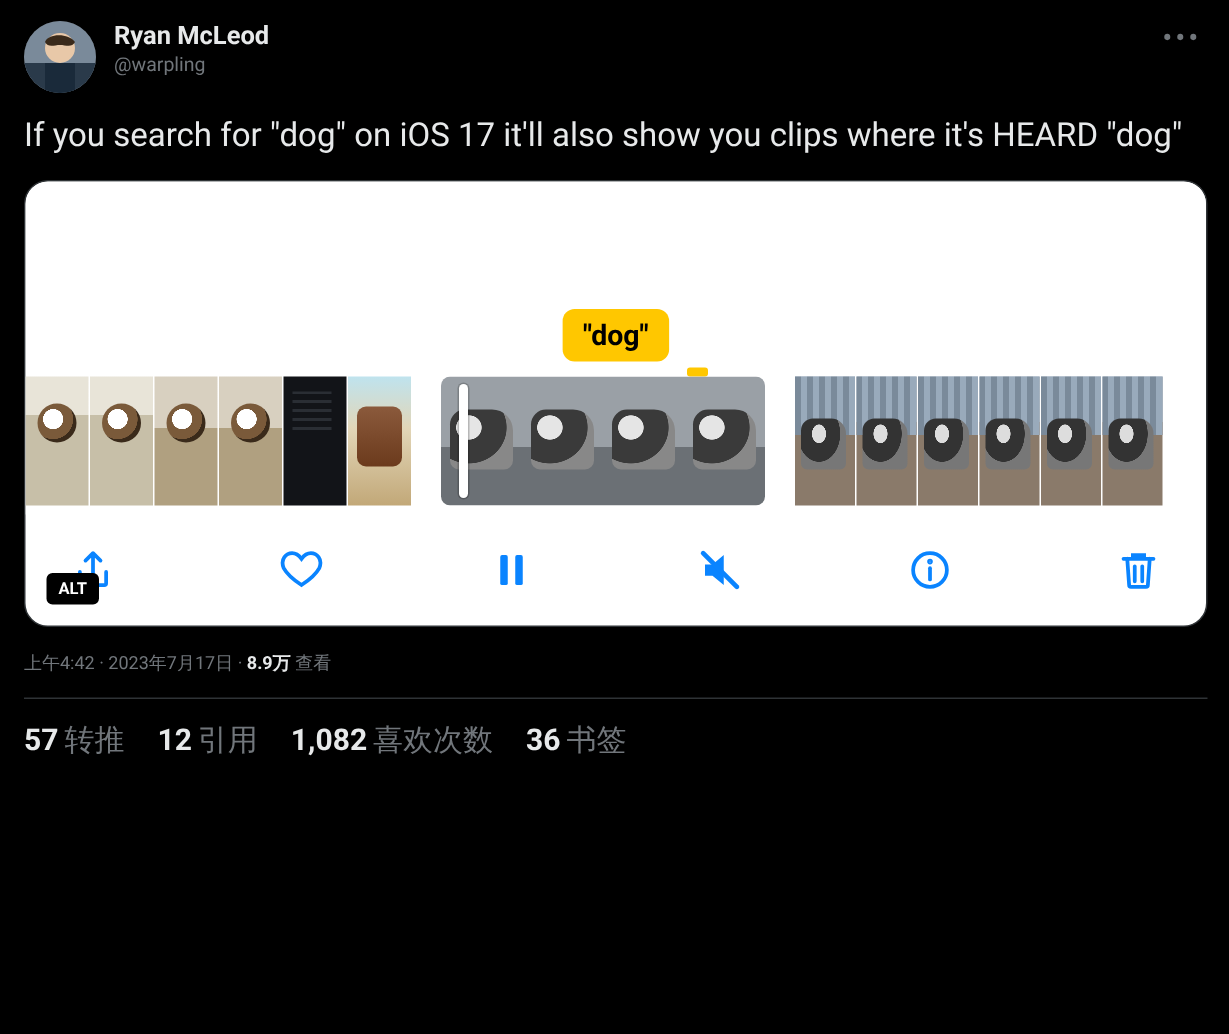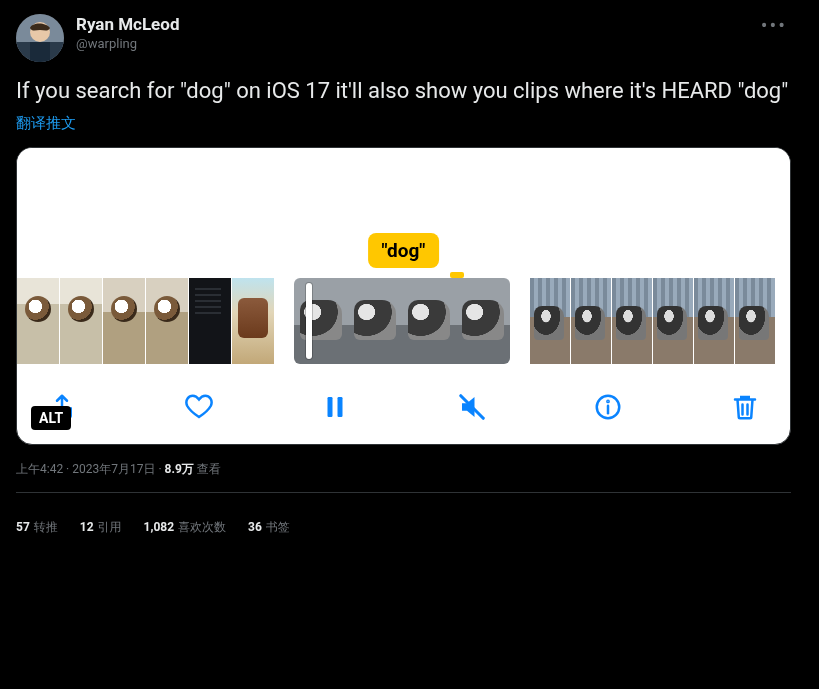"Ryan McLeod" .tweet { padding: 14px 28px 0 16px -> 14px 14px 0 16px }
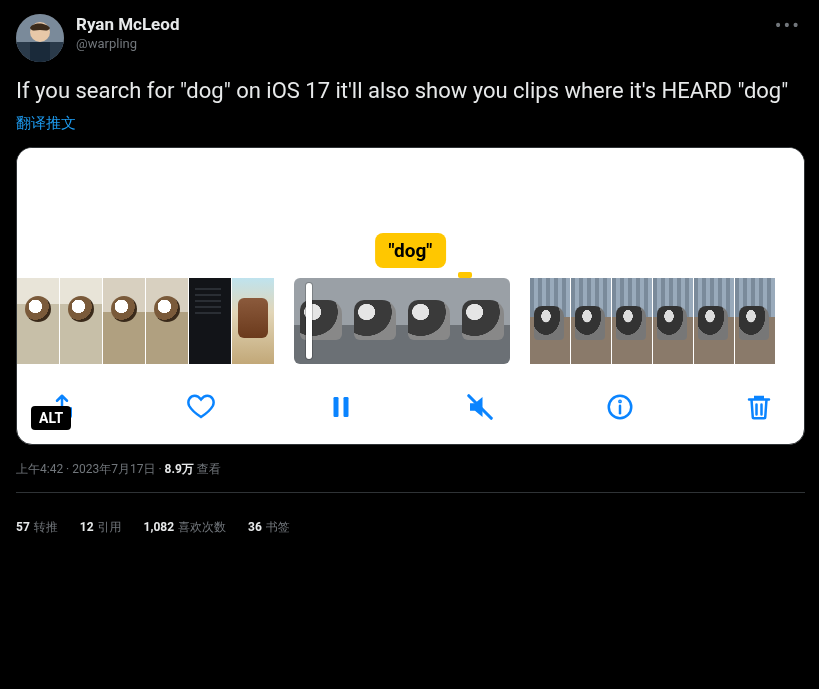"翻译推文" div.translate { html: <div>翻译推文</div> -> none }
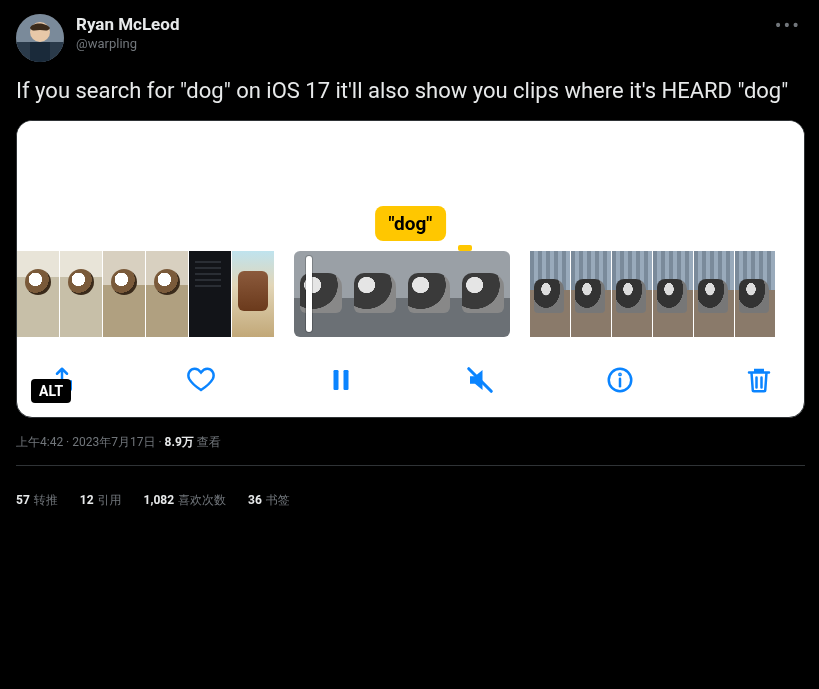"ALT" .alt-badge { font-size: 14px -> 11px }
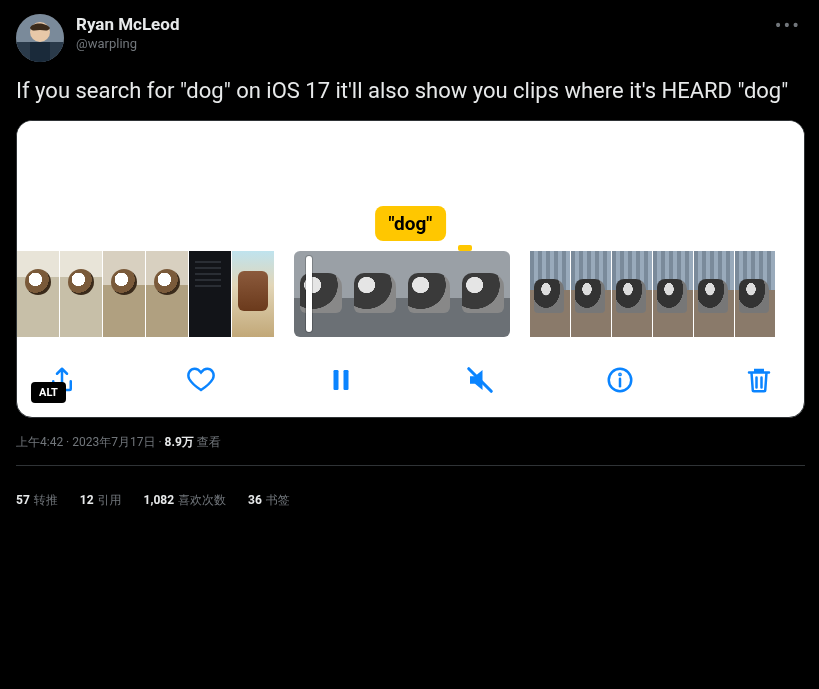"57 转推" .stats { font-size: 12px -> 20px; margin-top: 26px -> 14px }
